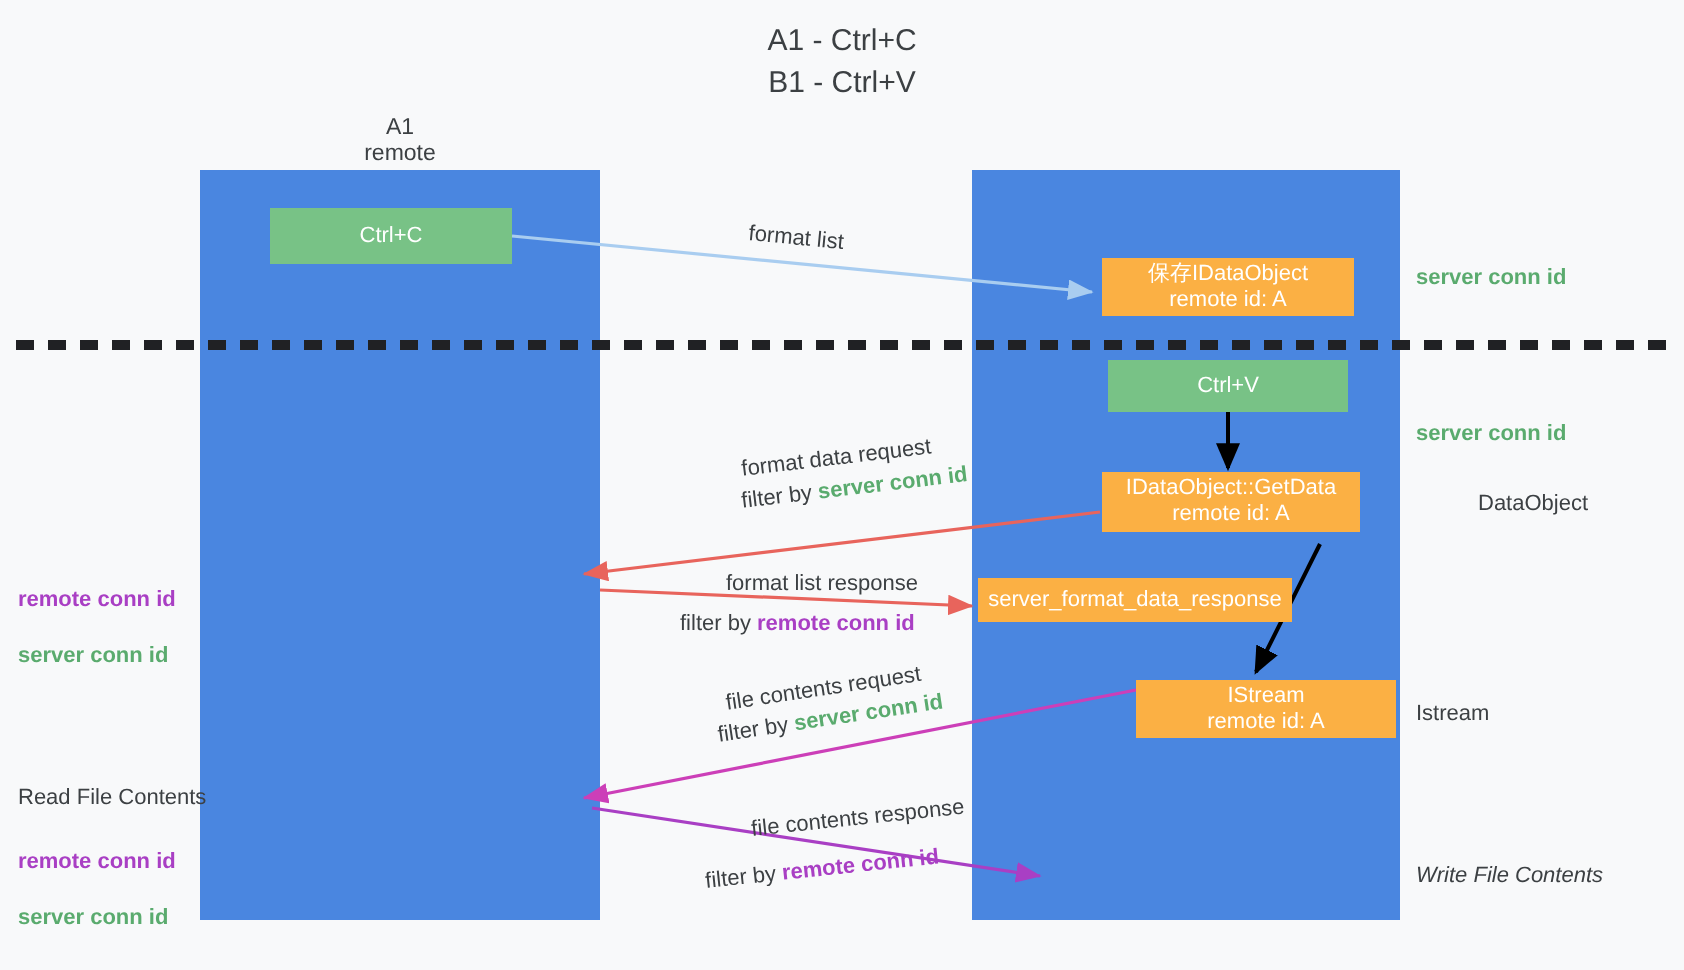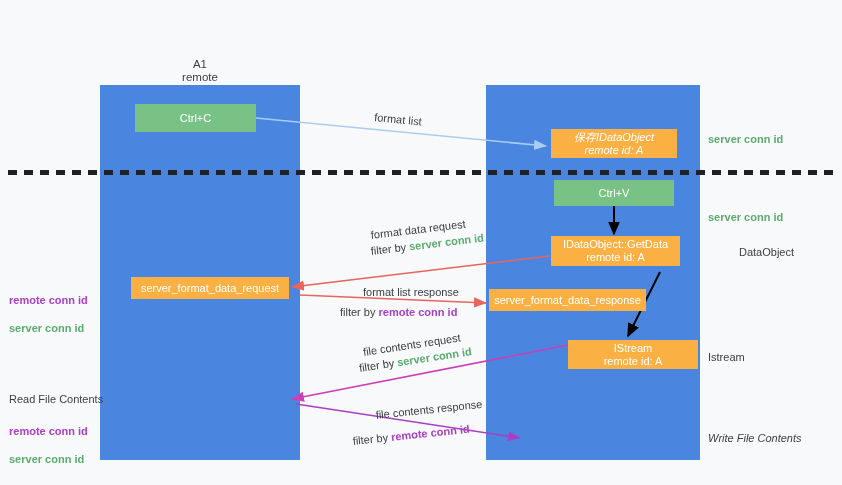"A1 - Ctrl+C" div.title { html: none -> <div>A1 - Ctrl+C B1 - Ctrl+V</div> }
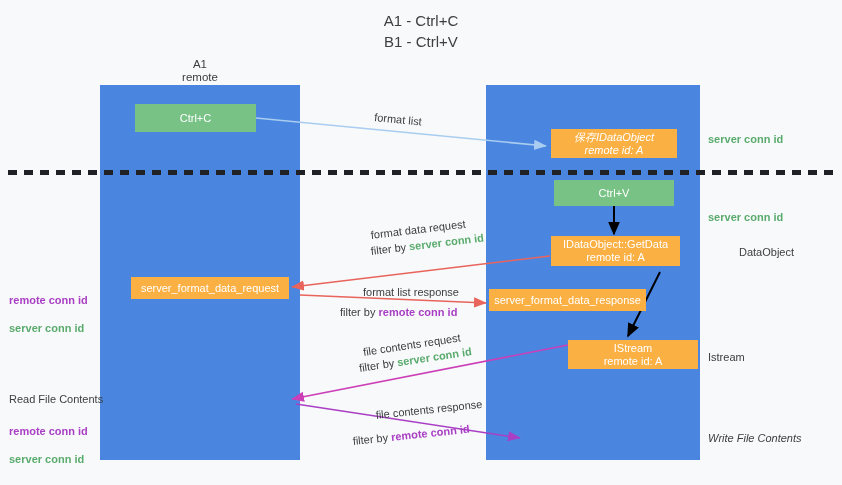"保存IDataObject" div.node { font-style: italic -> none }
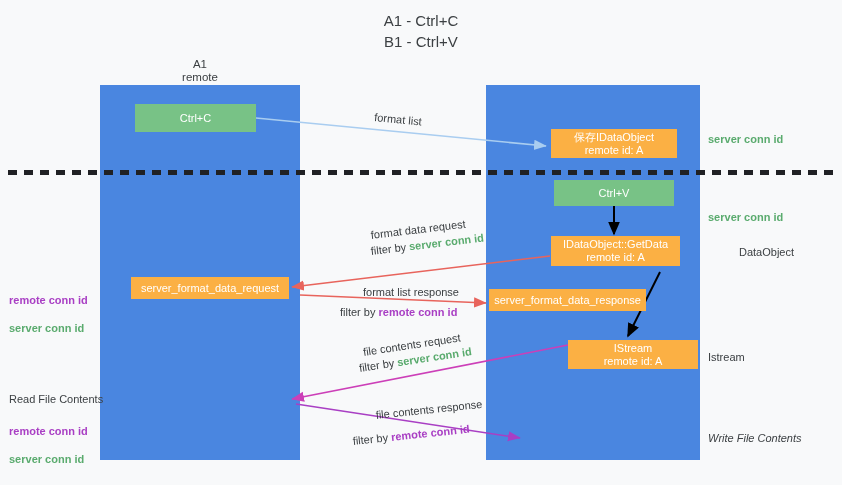"server_format_data_request" div.node { html: <div>server_format_data_request</div> -> none }
